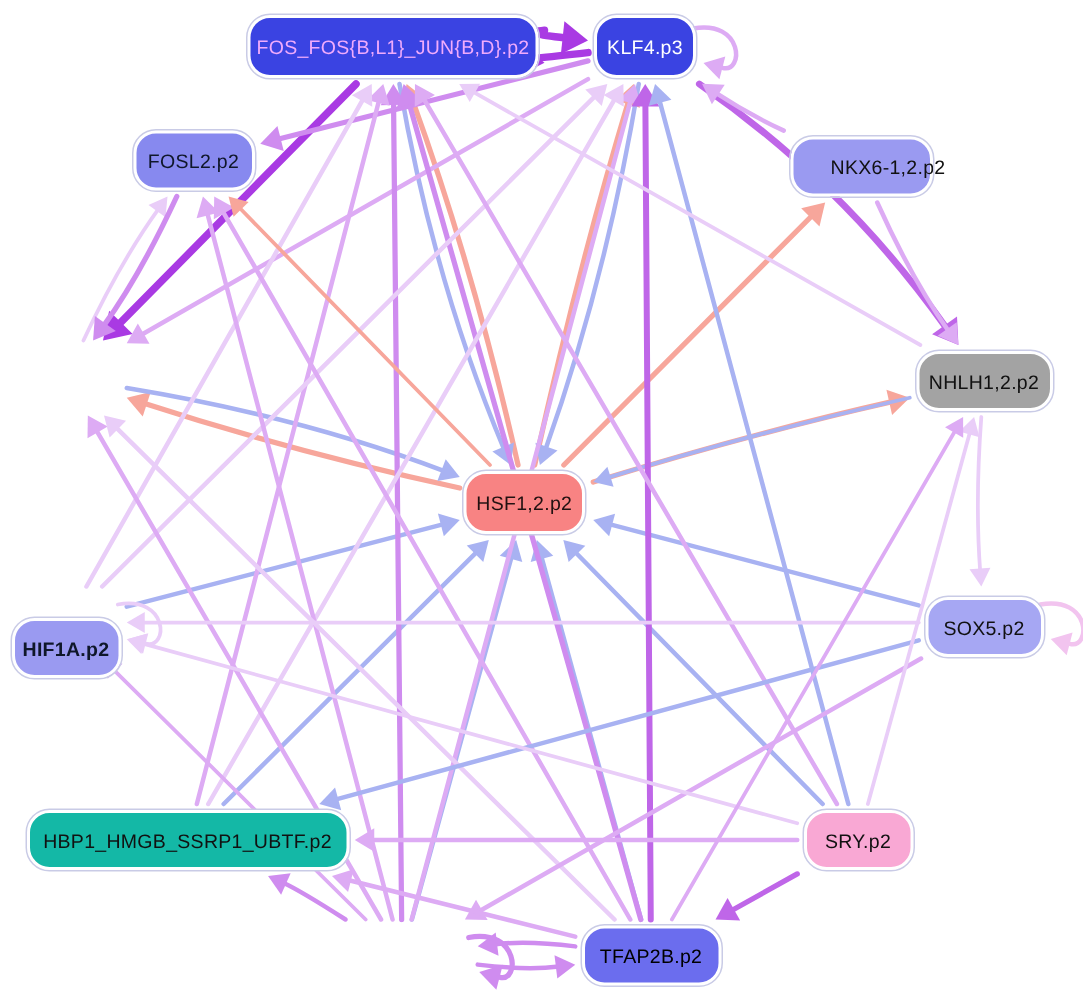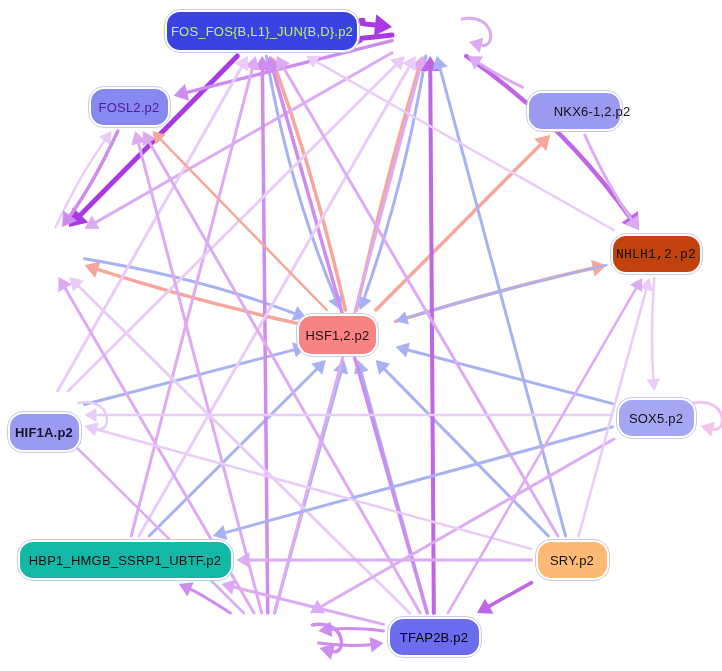"FOS_FOS{B,L1}_JUN{B,D}.p2" div.node { color: #bef264 -> #f0abfc }
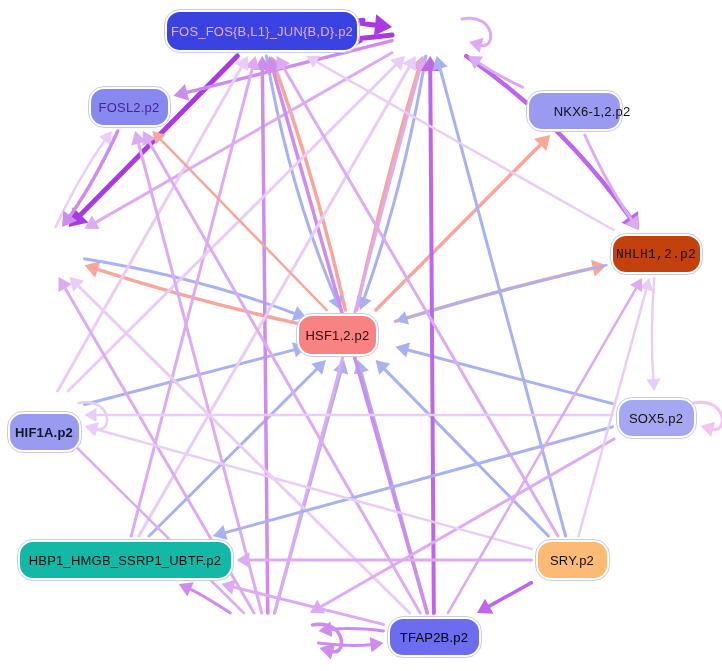"KLF4.p3" div.node { html: none -> <div> <span>KLF4.p3</span> </div> }
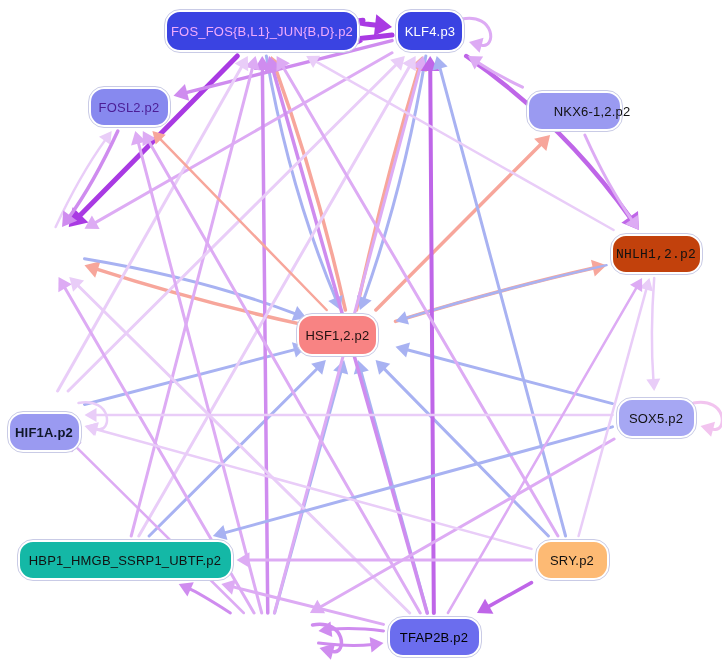"FOSL2.p2" div.node { color: #4c1d95 -> #0f172a }
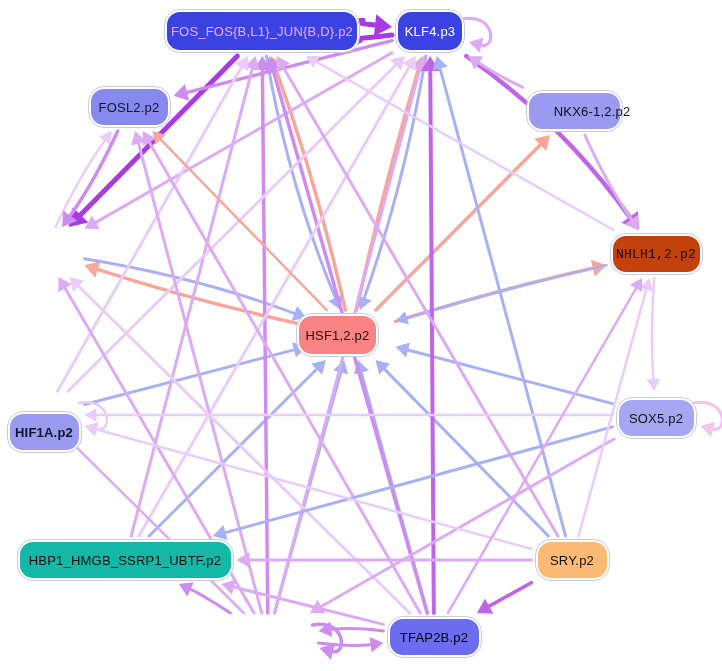"NHLH1,2.p2" div.node { background: #c2410c -> #a3a3a3; font-family: Liberation Mono, monospace -> none }
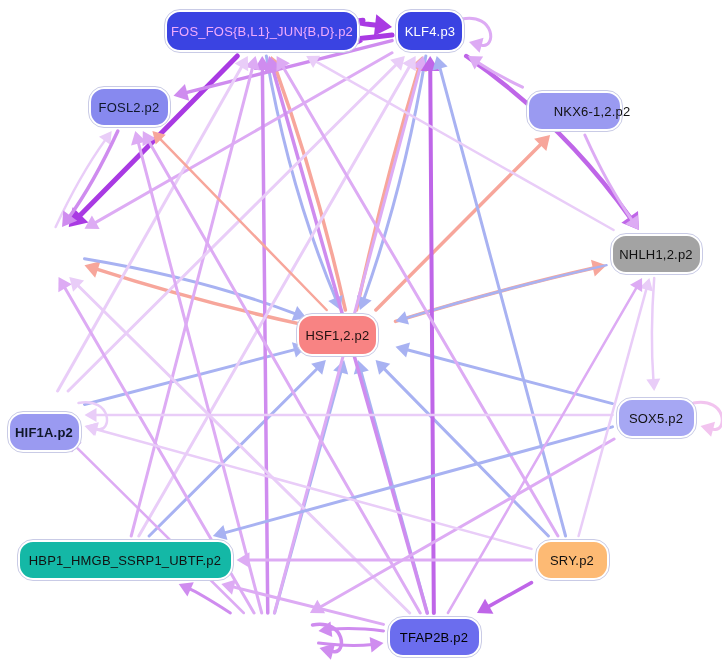"HSF1,2.p2" div.node { left: 297px -> 309px }
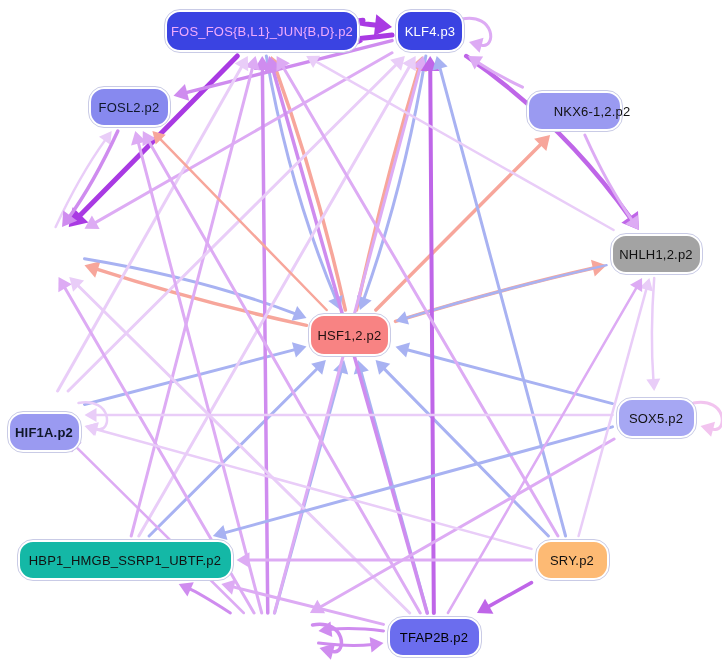"SRY.p2" div.node { background: #fdba74 -> #f9a8d4 }
